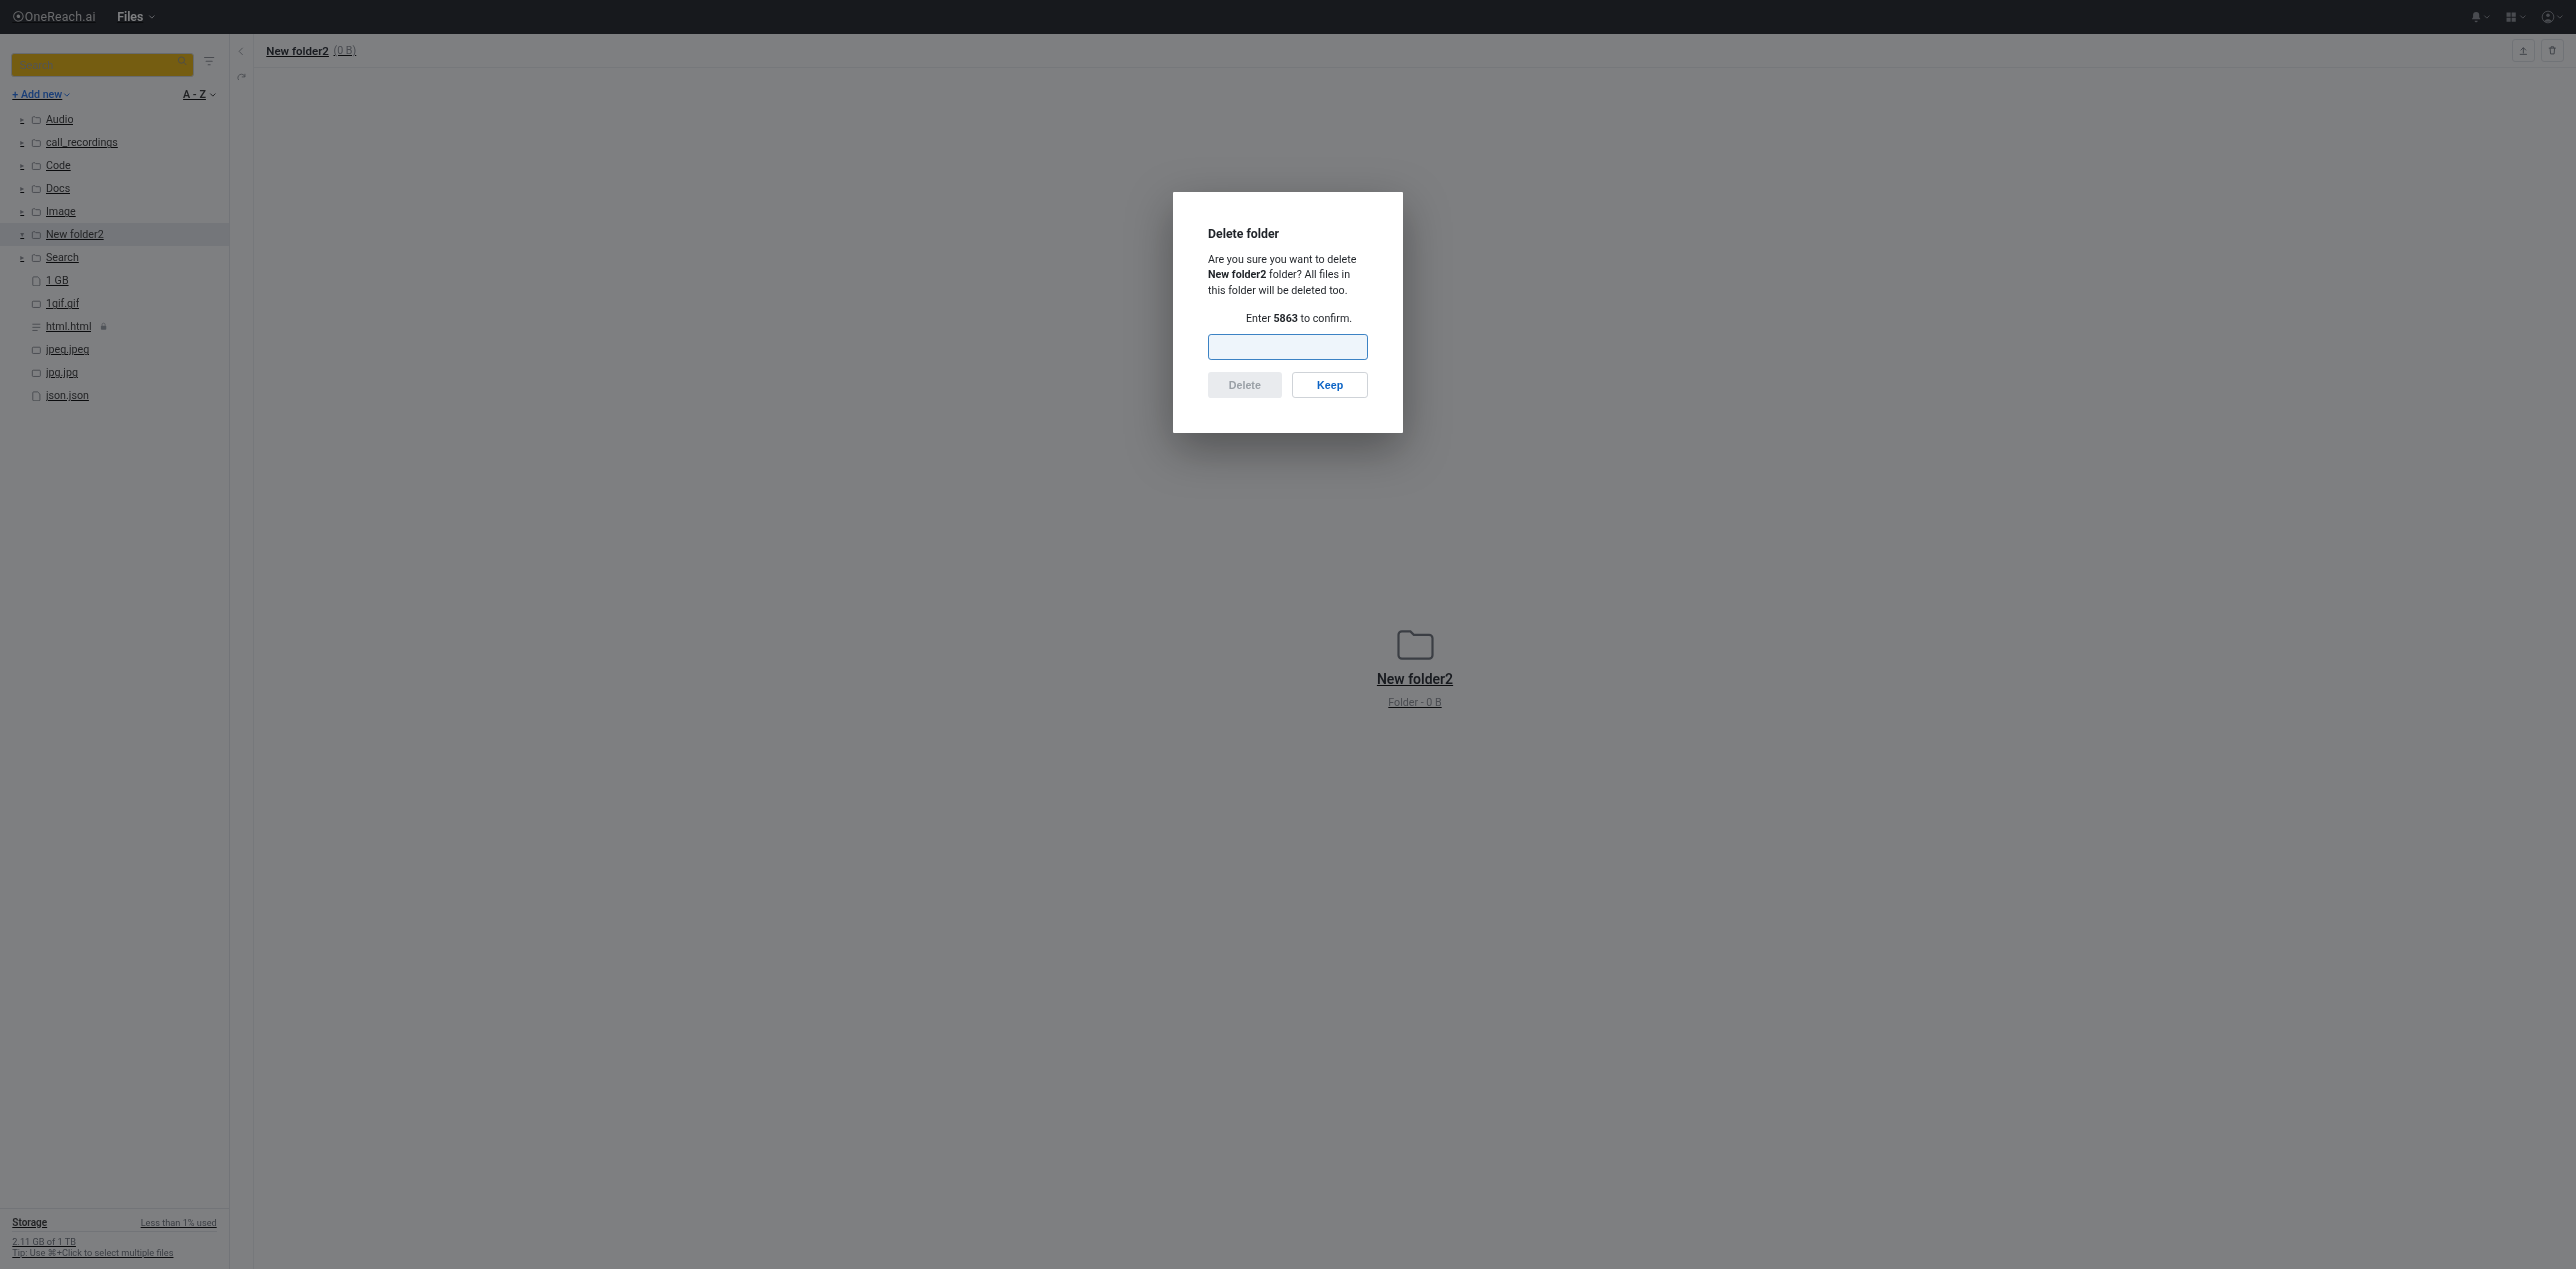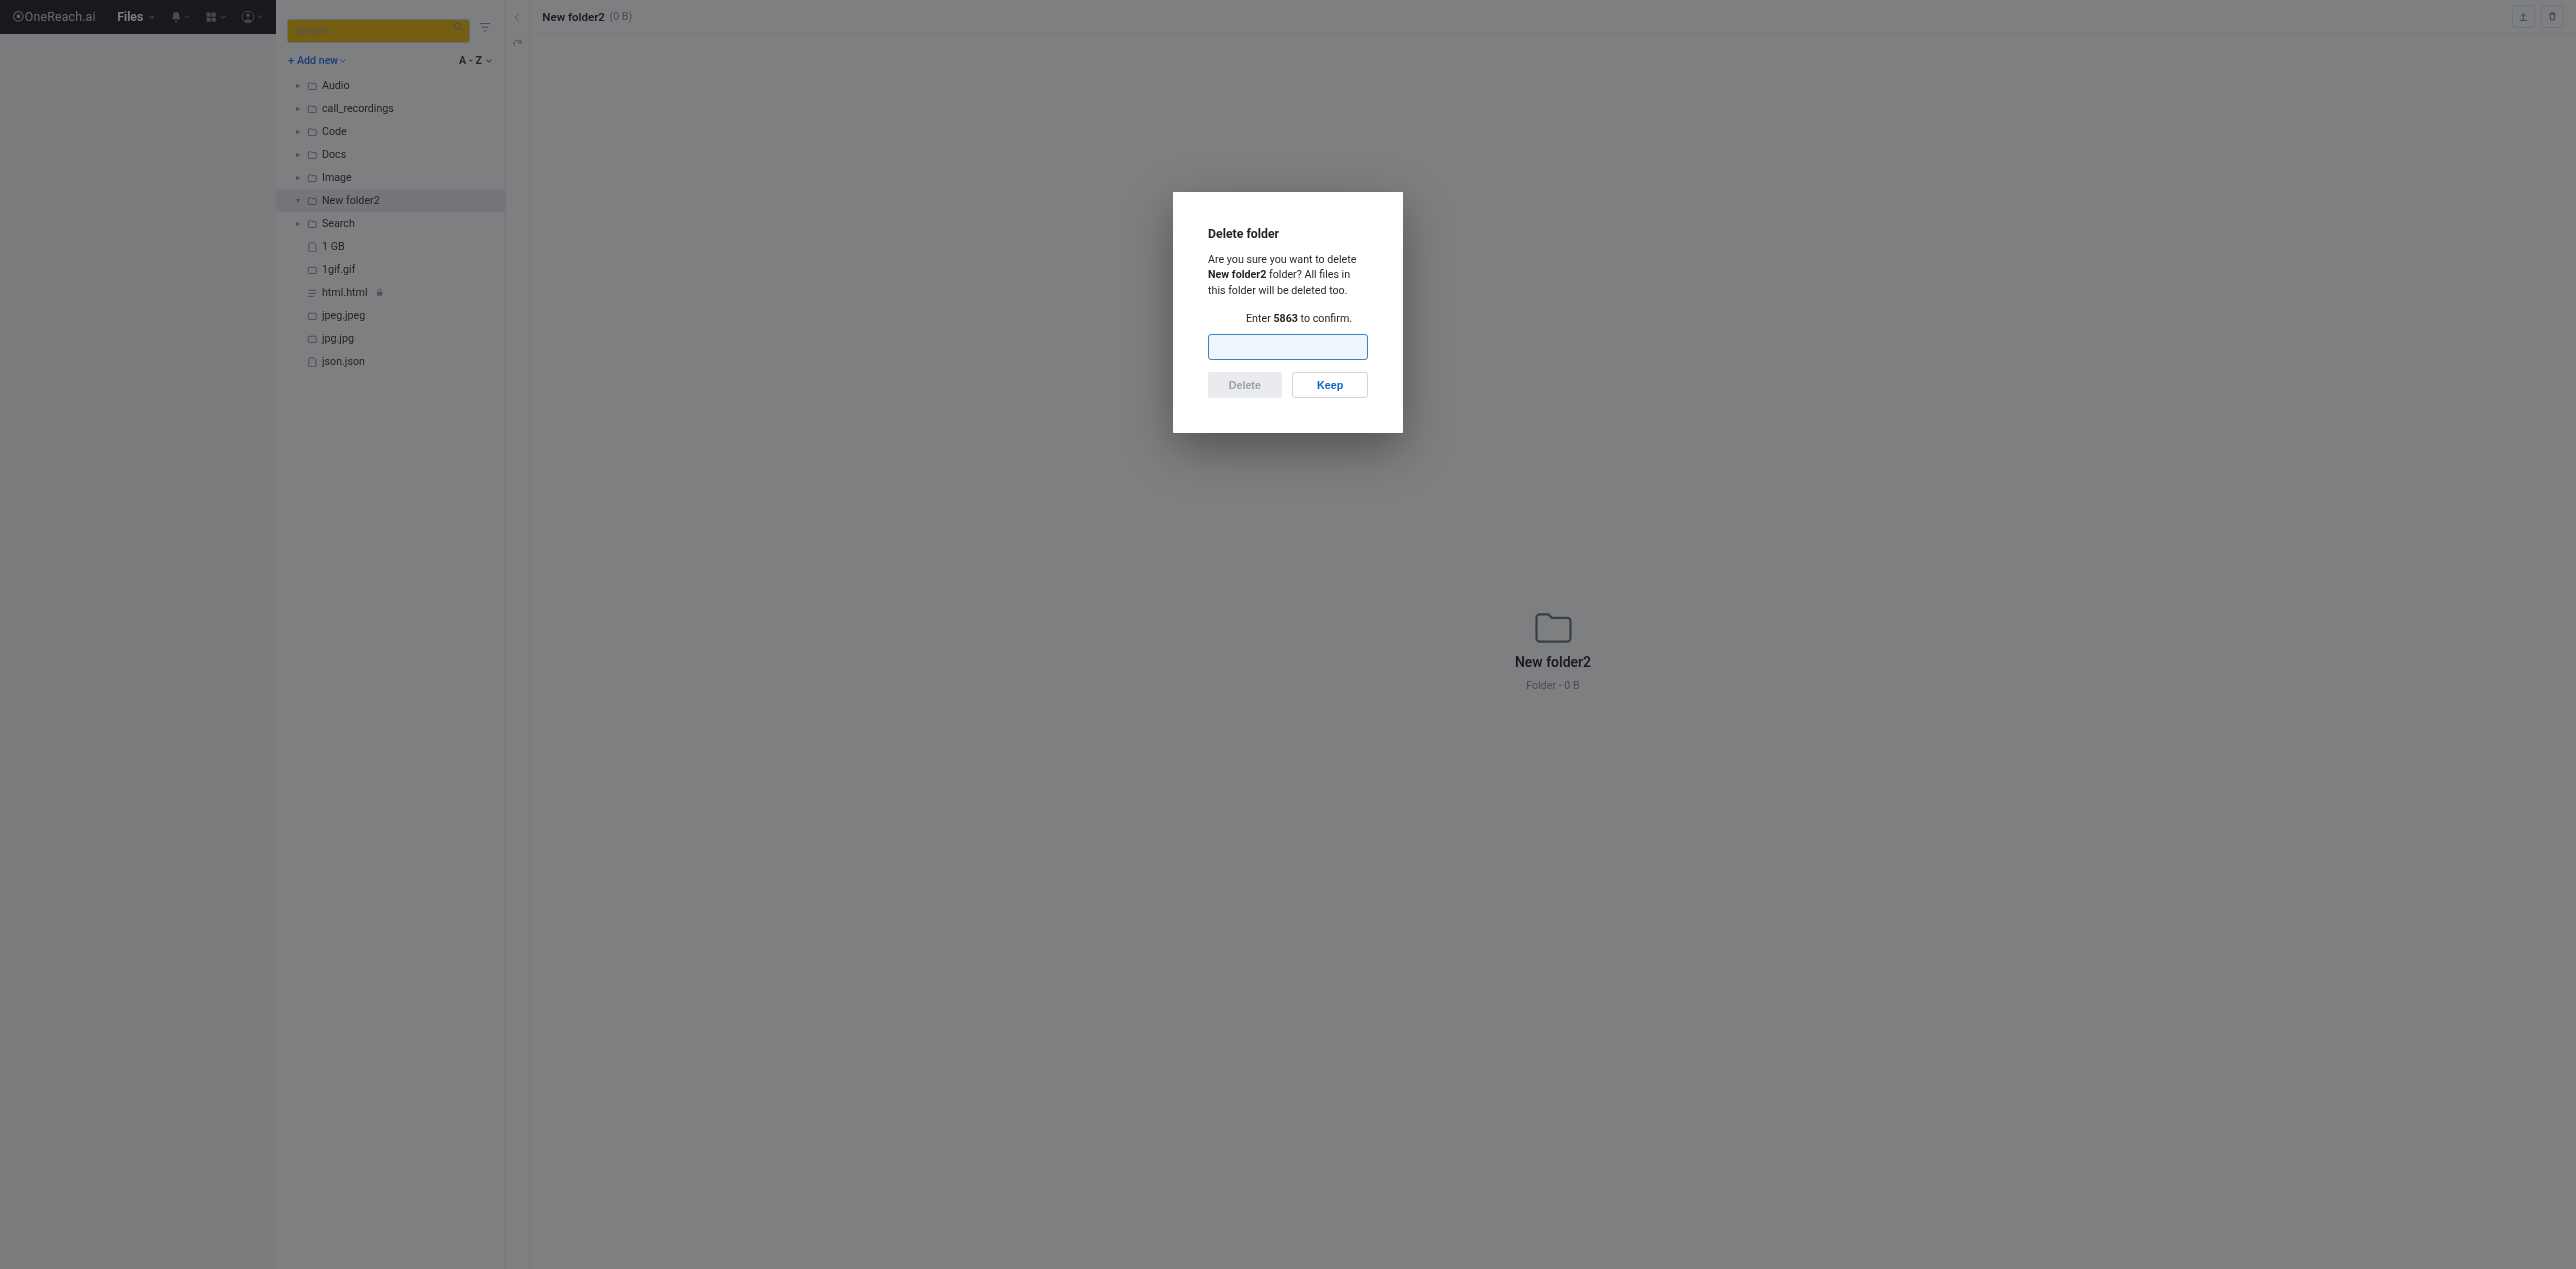"⦿OneReach.ai" .app { flex-direction: row -> column; text-decoration: none -> underline }
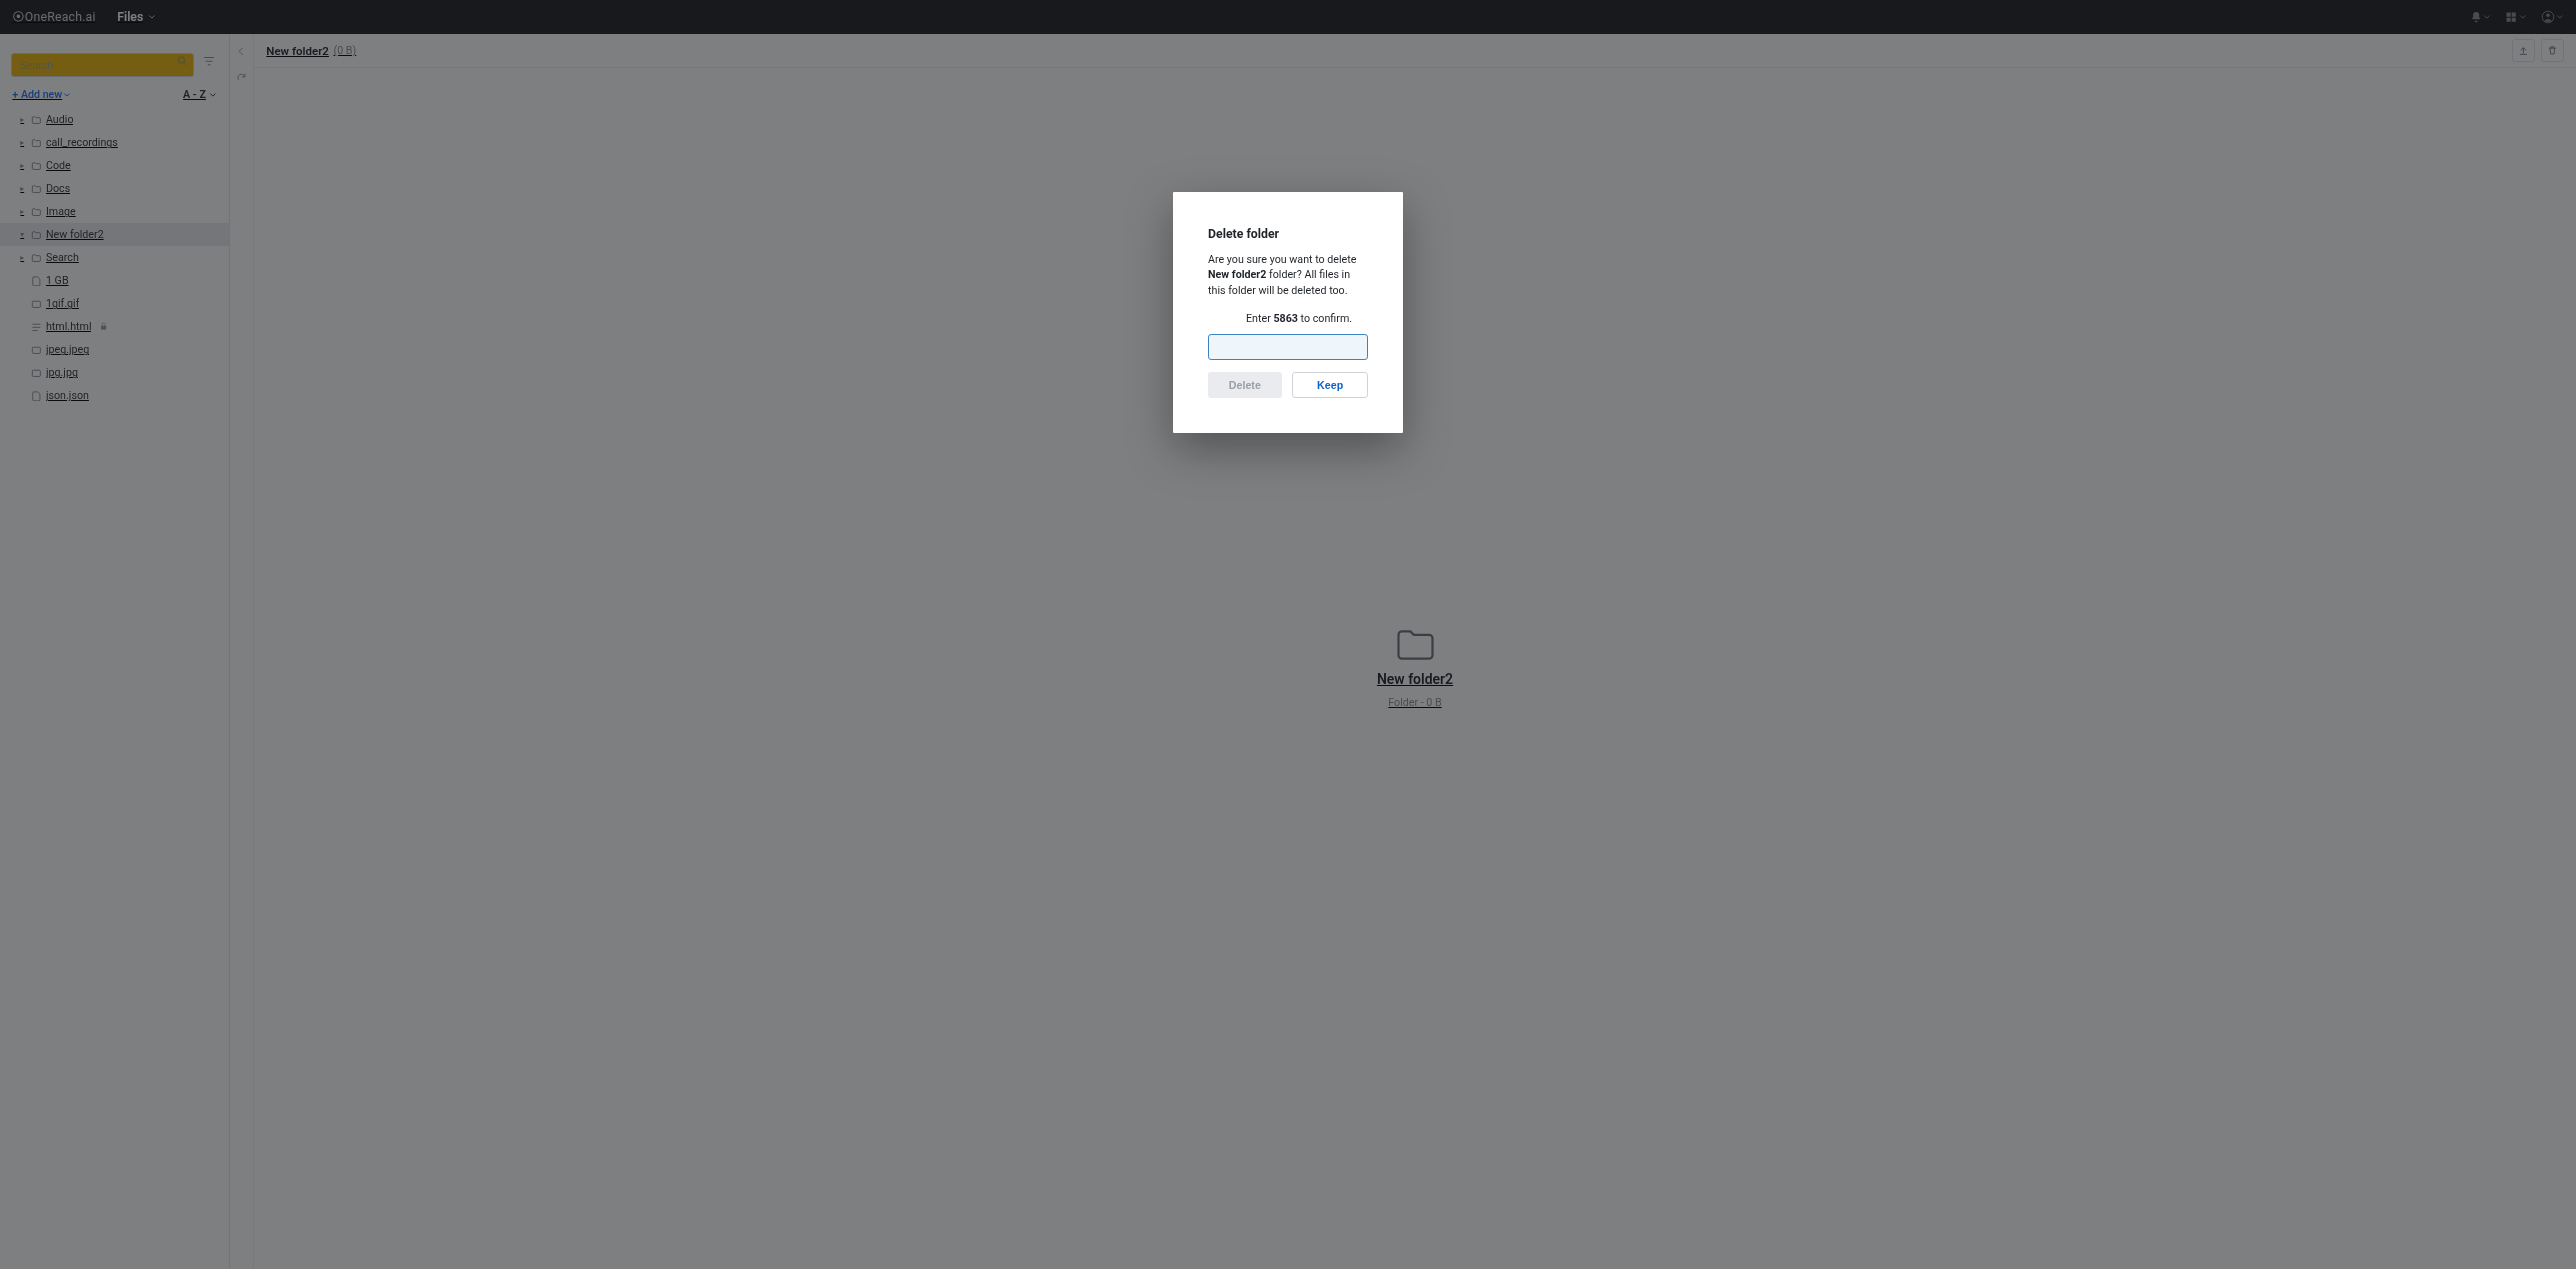"Storage" div.storage { html: none -> <div> <div> <span>Storage</span> <span>Less than 1% used</span> </div> <hr> <div>2.11 GB of 1 TB</div> <div>Tip: Use ⌘+Click to select multiple files</div> </div> }
